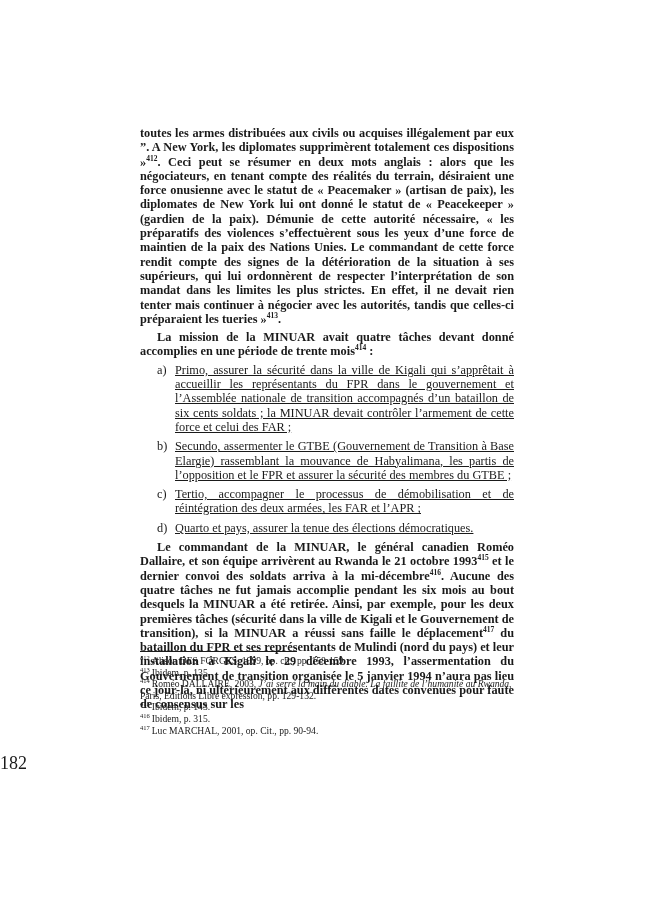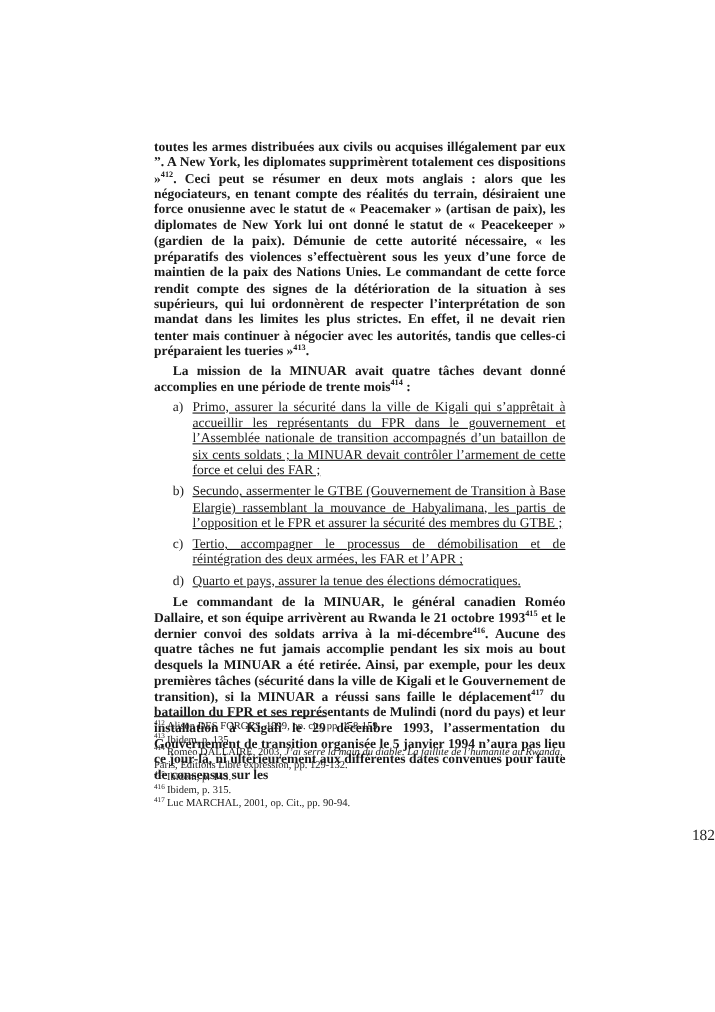"182" .page-number { font-size: 14px -> 18px; text-align: right -> left }
